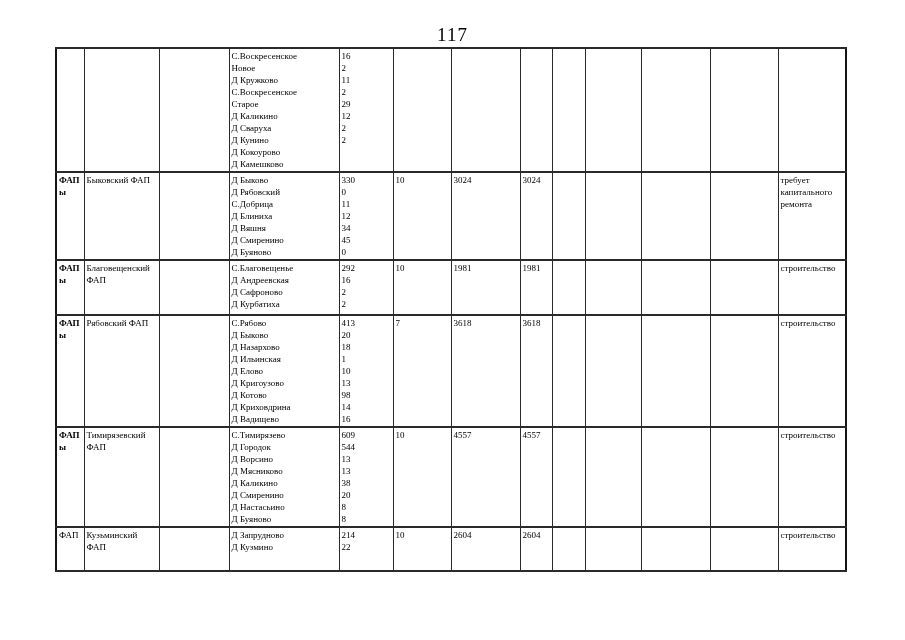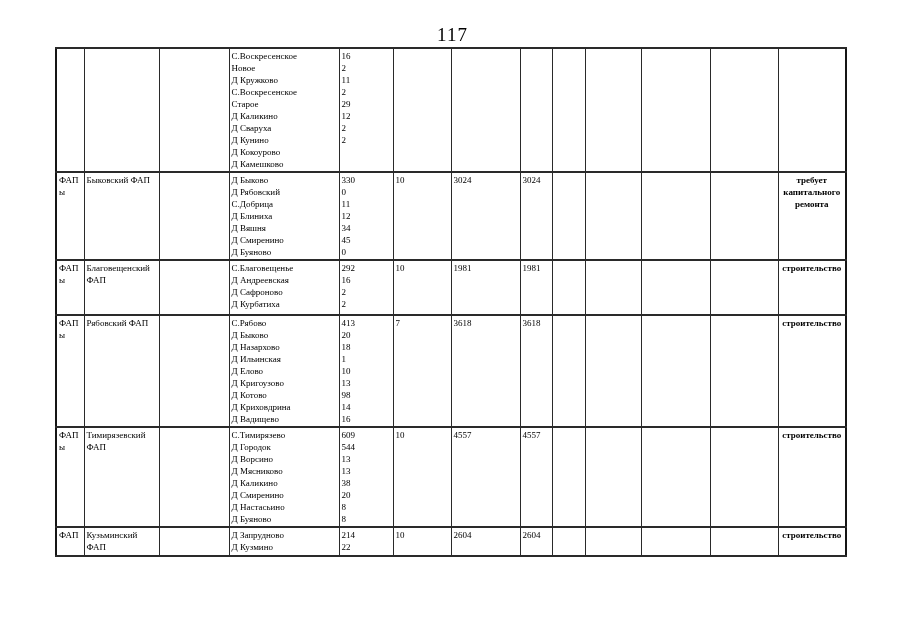"ФАПы" td.cat { font-weight: normal -> bold }
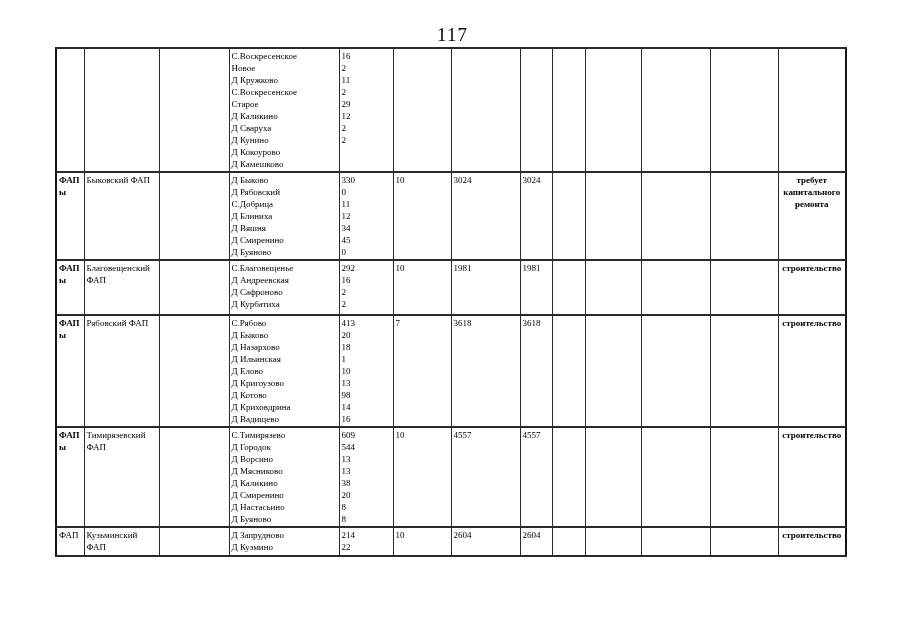"требует капитального ремонта" td.note { font-weight: bold -> none; text-align: center -> left }
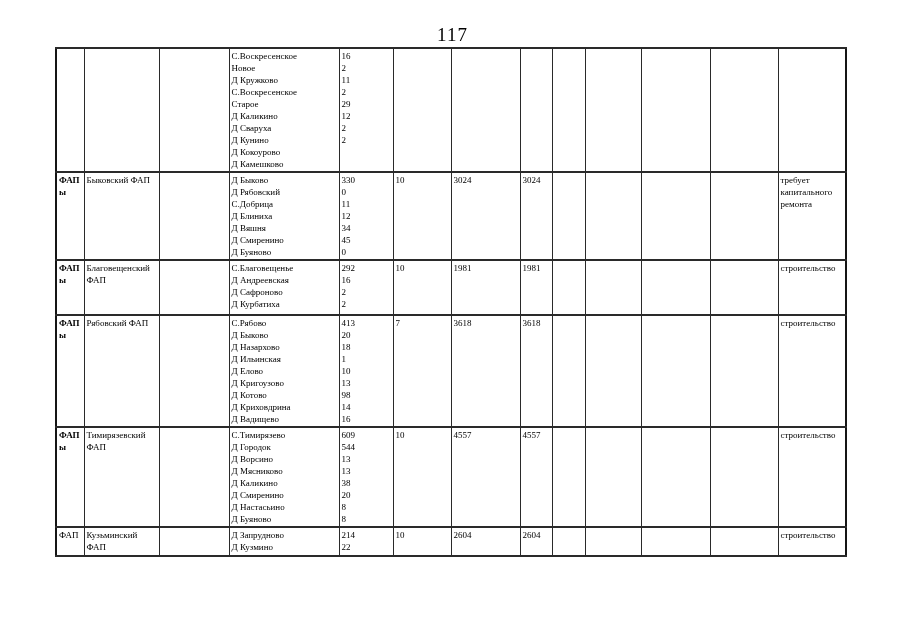"ФАП" tr { height: 29px -> 44px }
